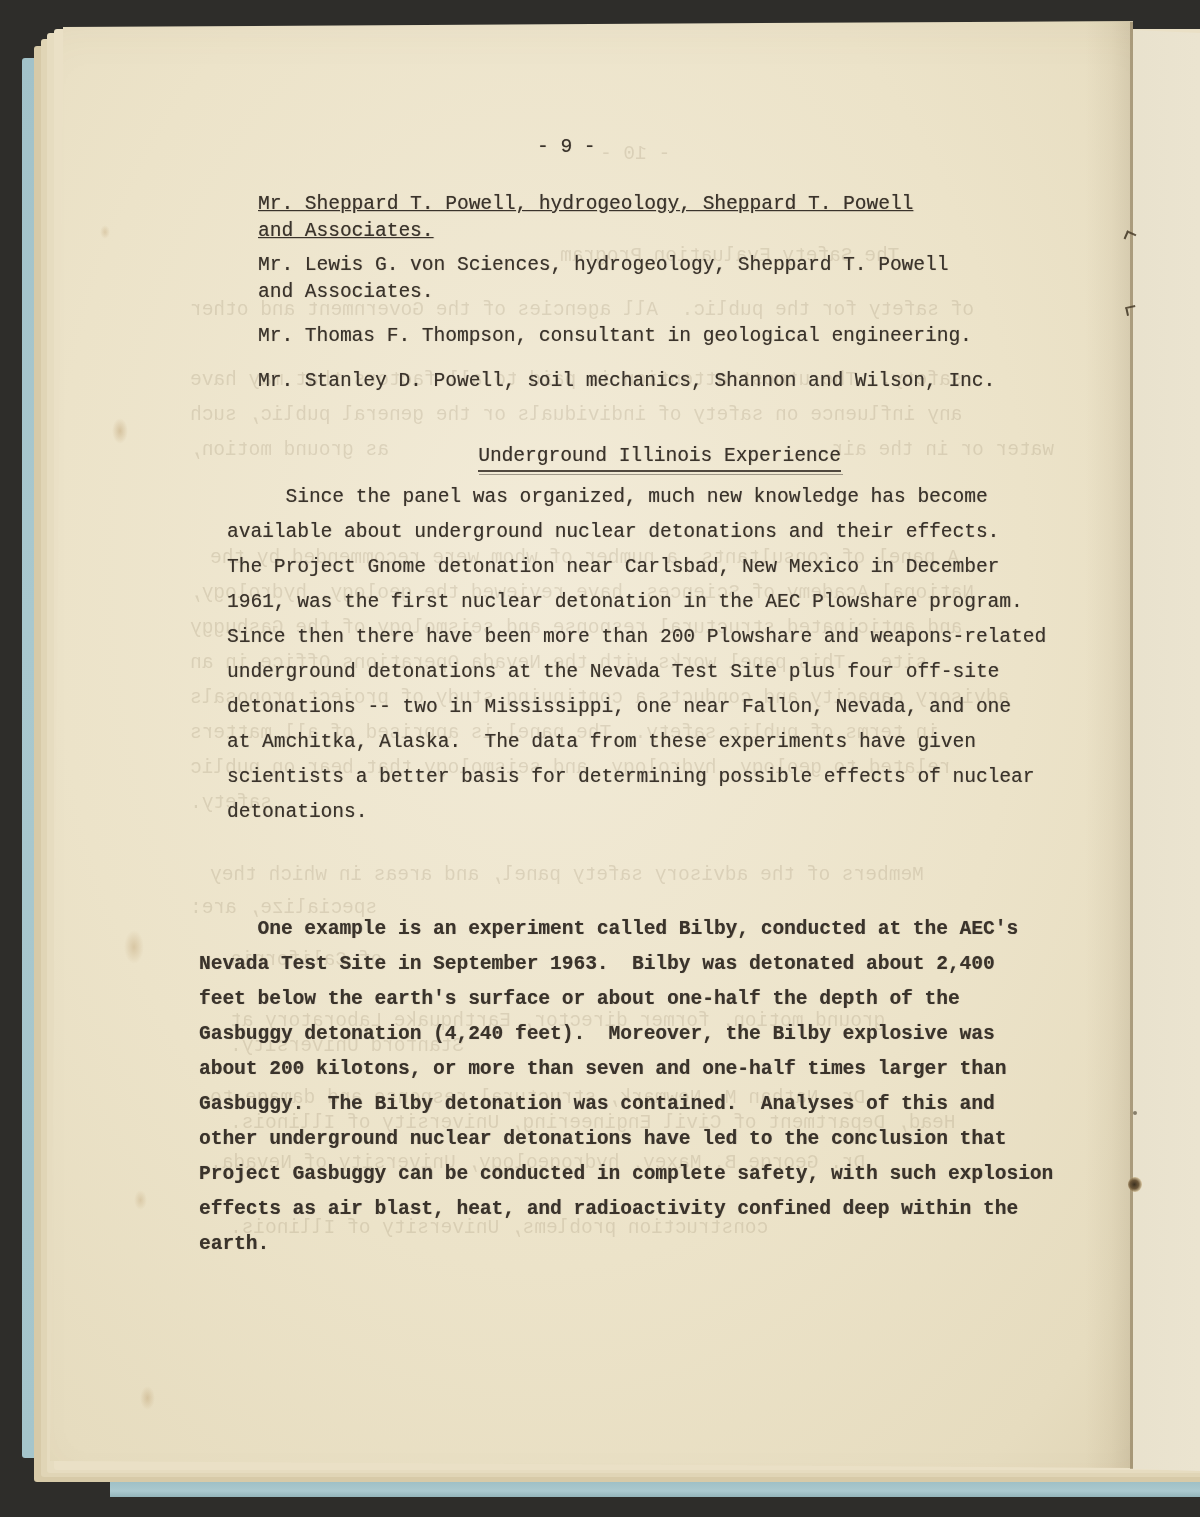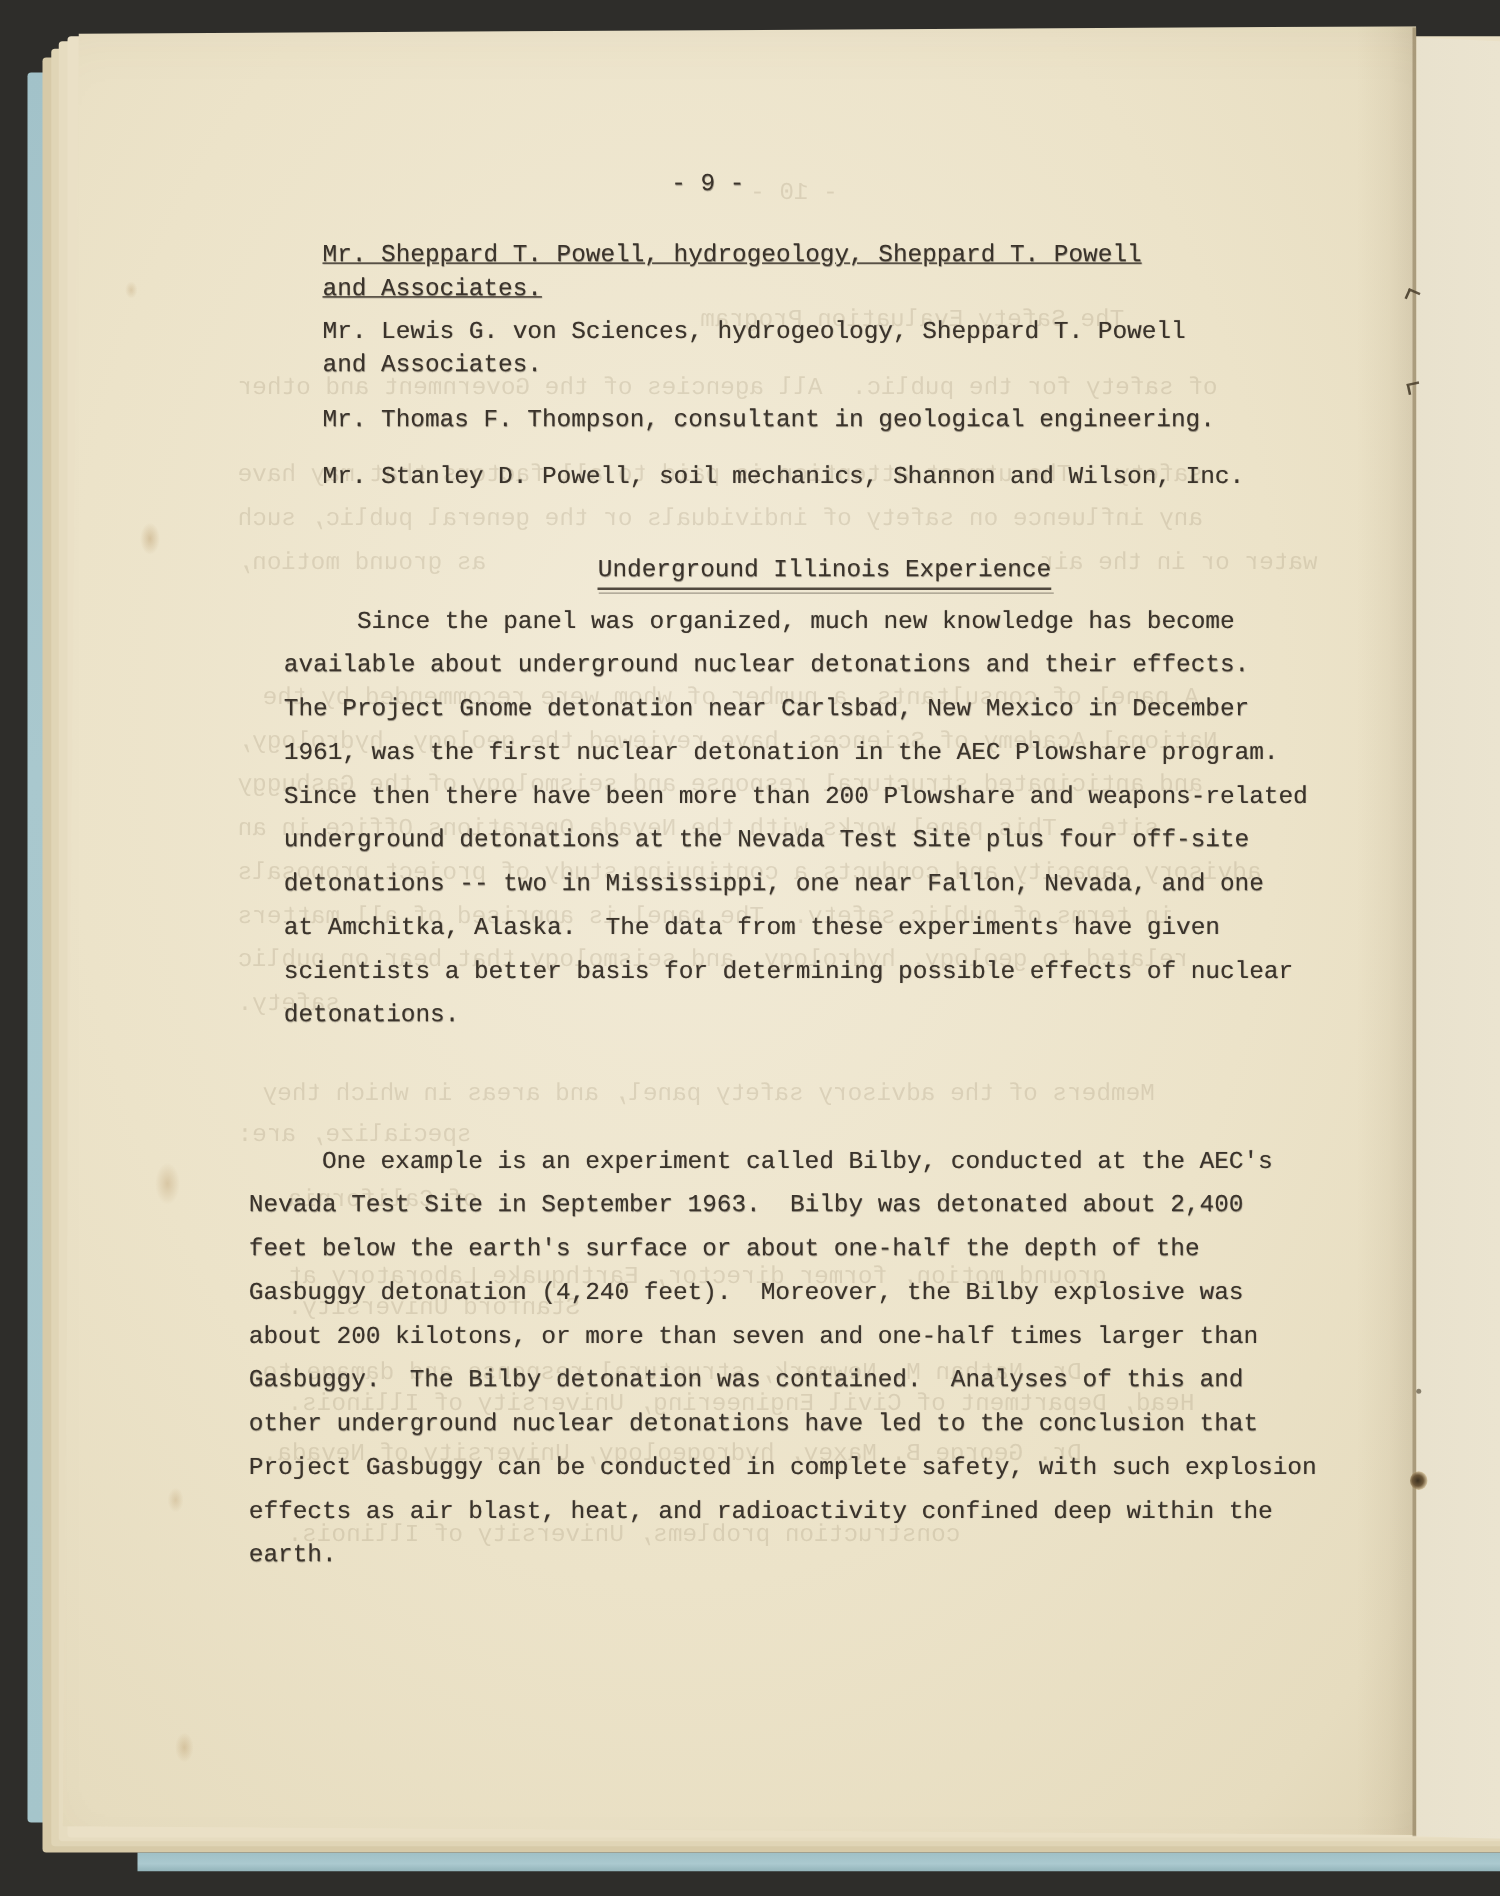"One example is an experiment" .para-2 { font-weight: none -> bold }
